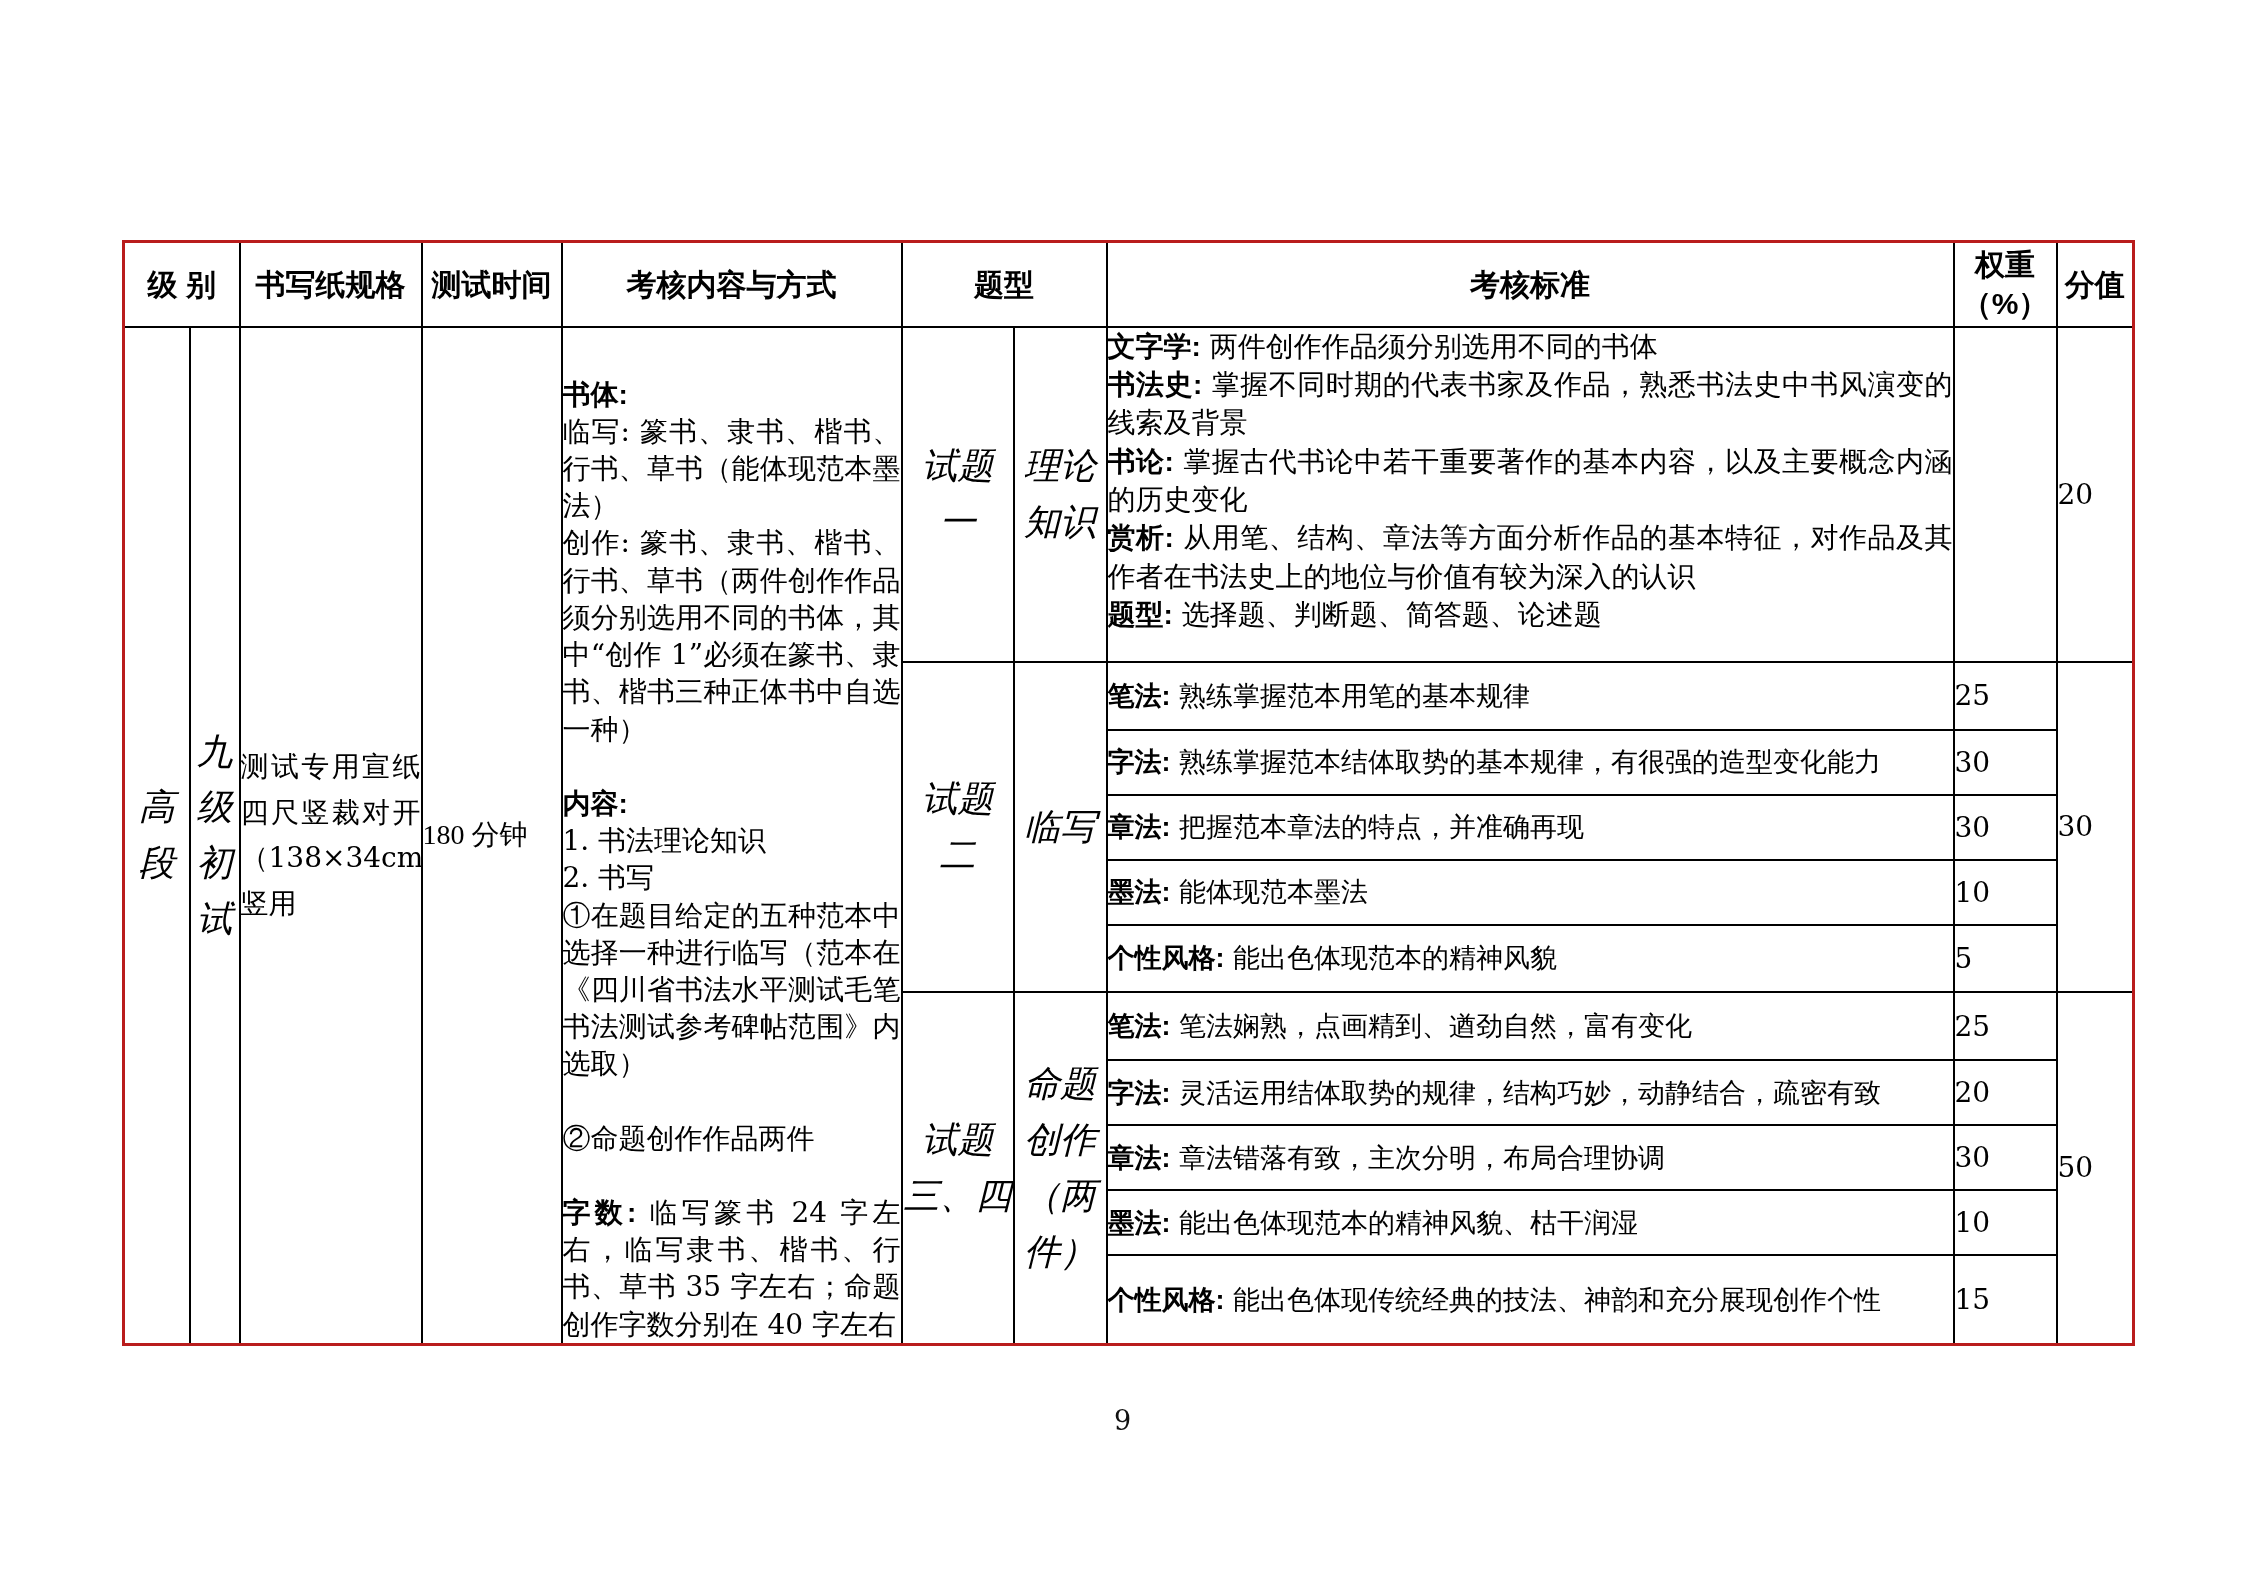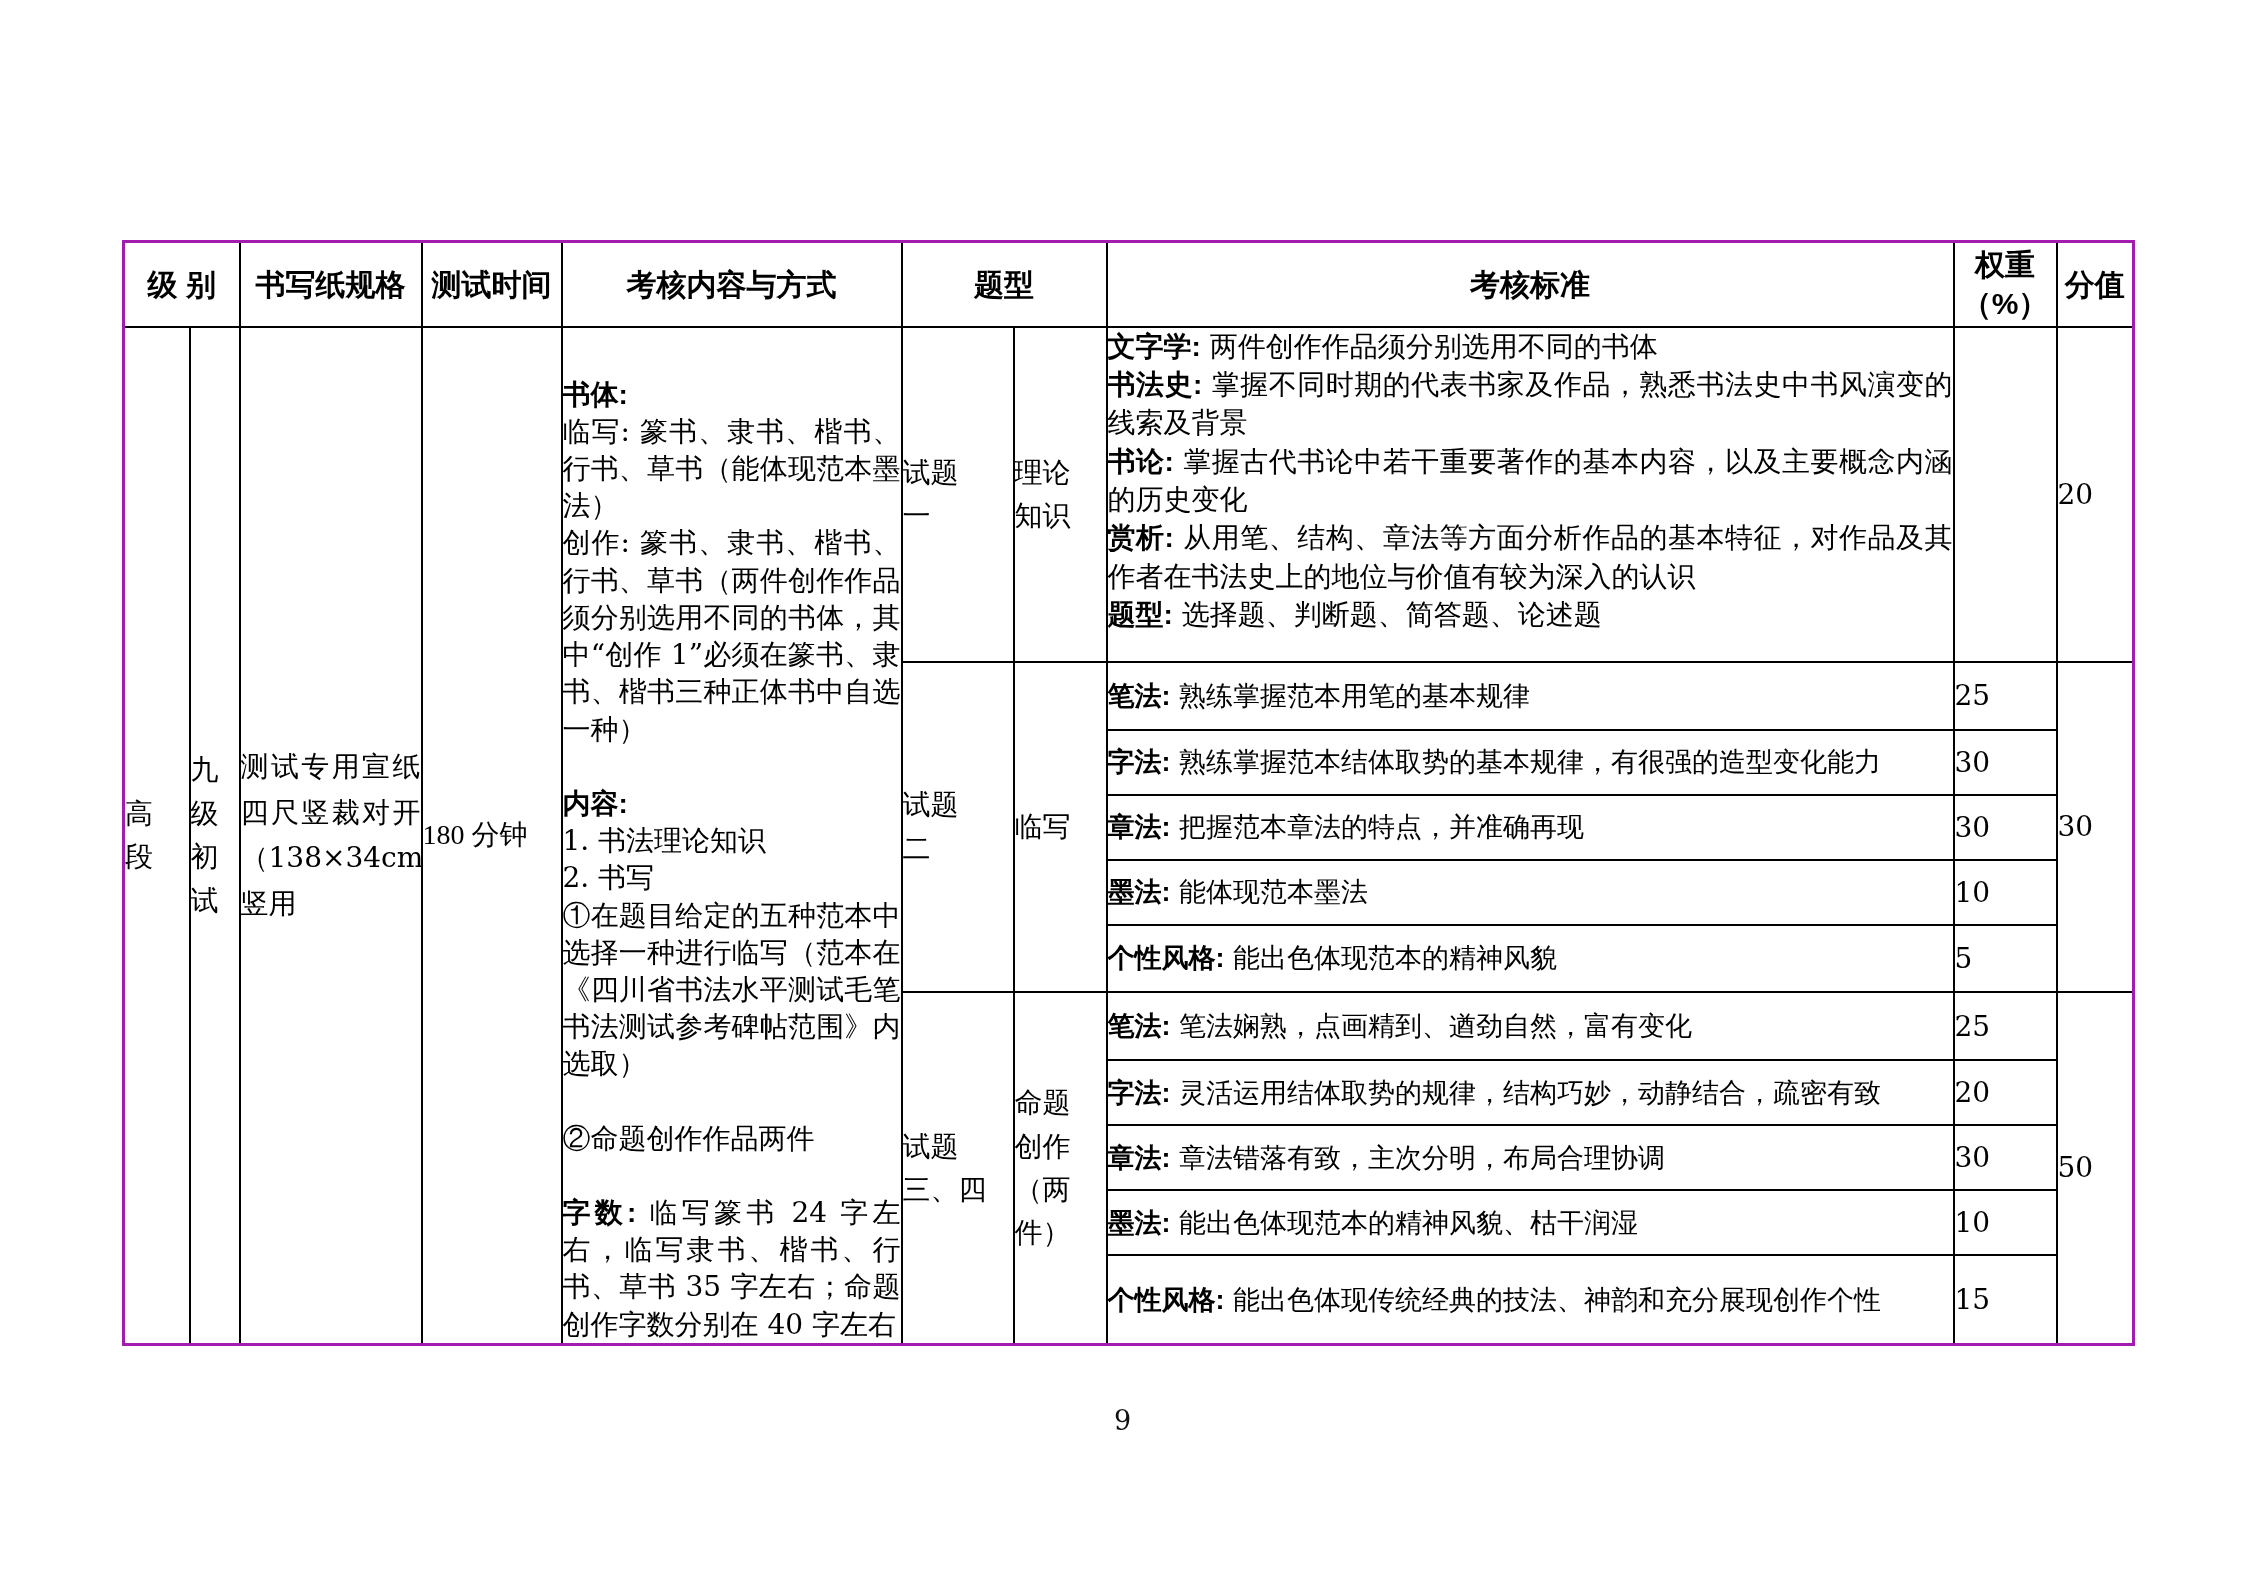"级 别" table.grading { border: 3px solid #a21caf -> 3px solid #b91c1c }
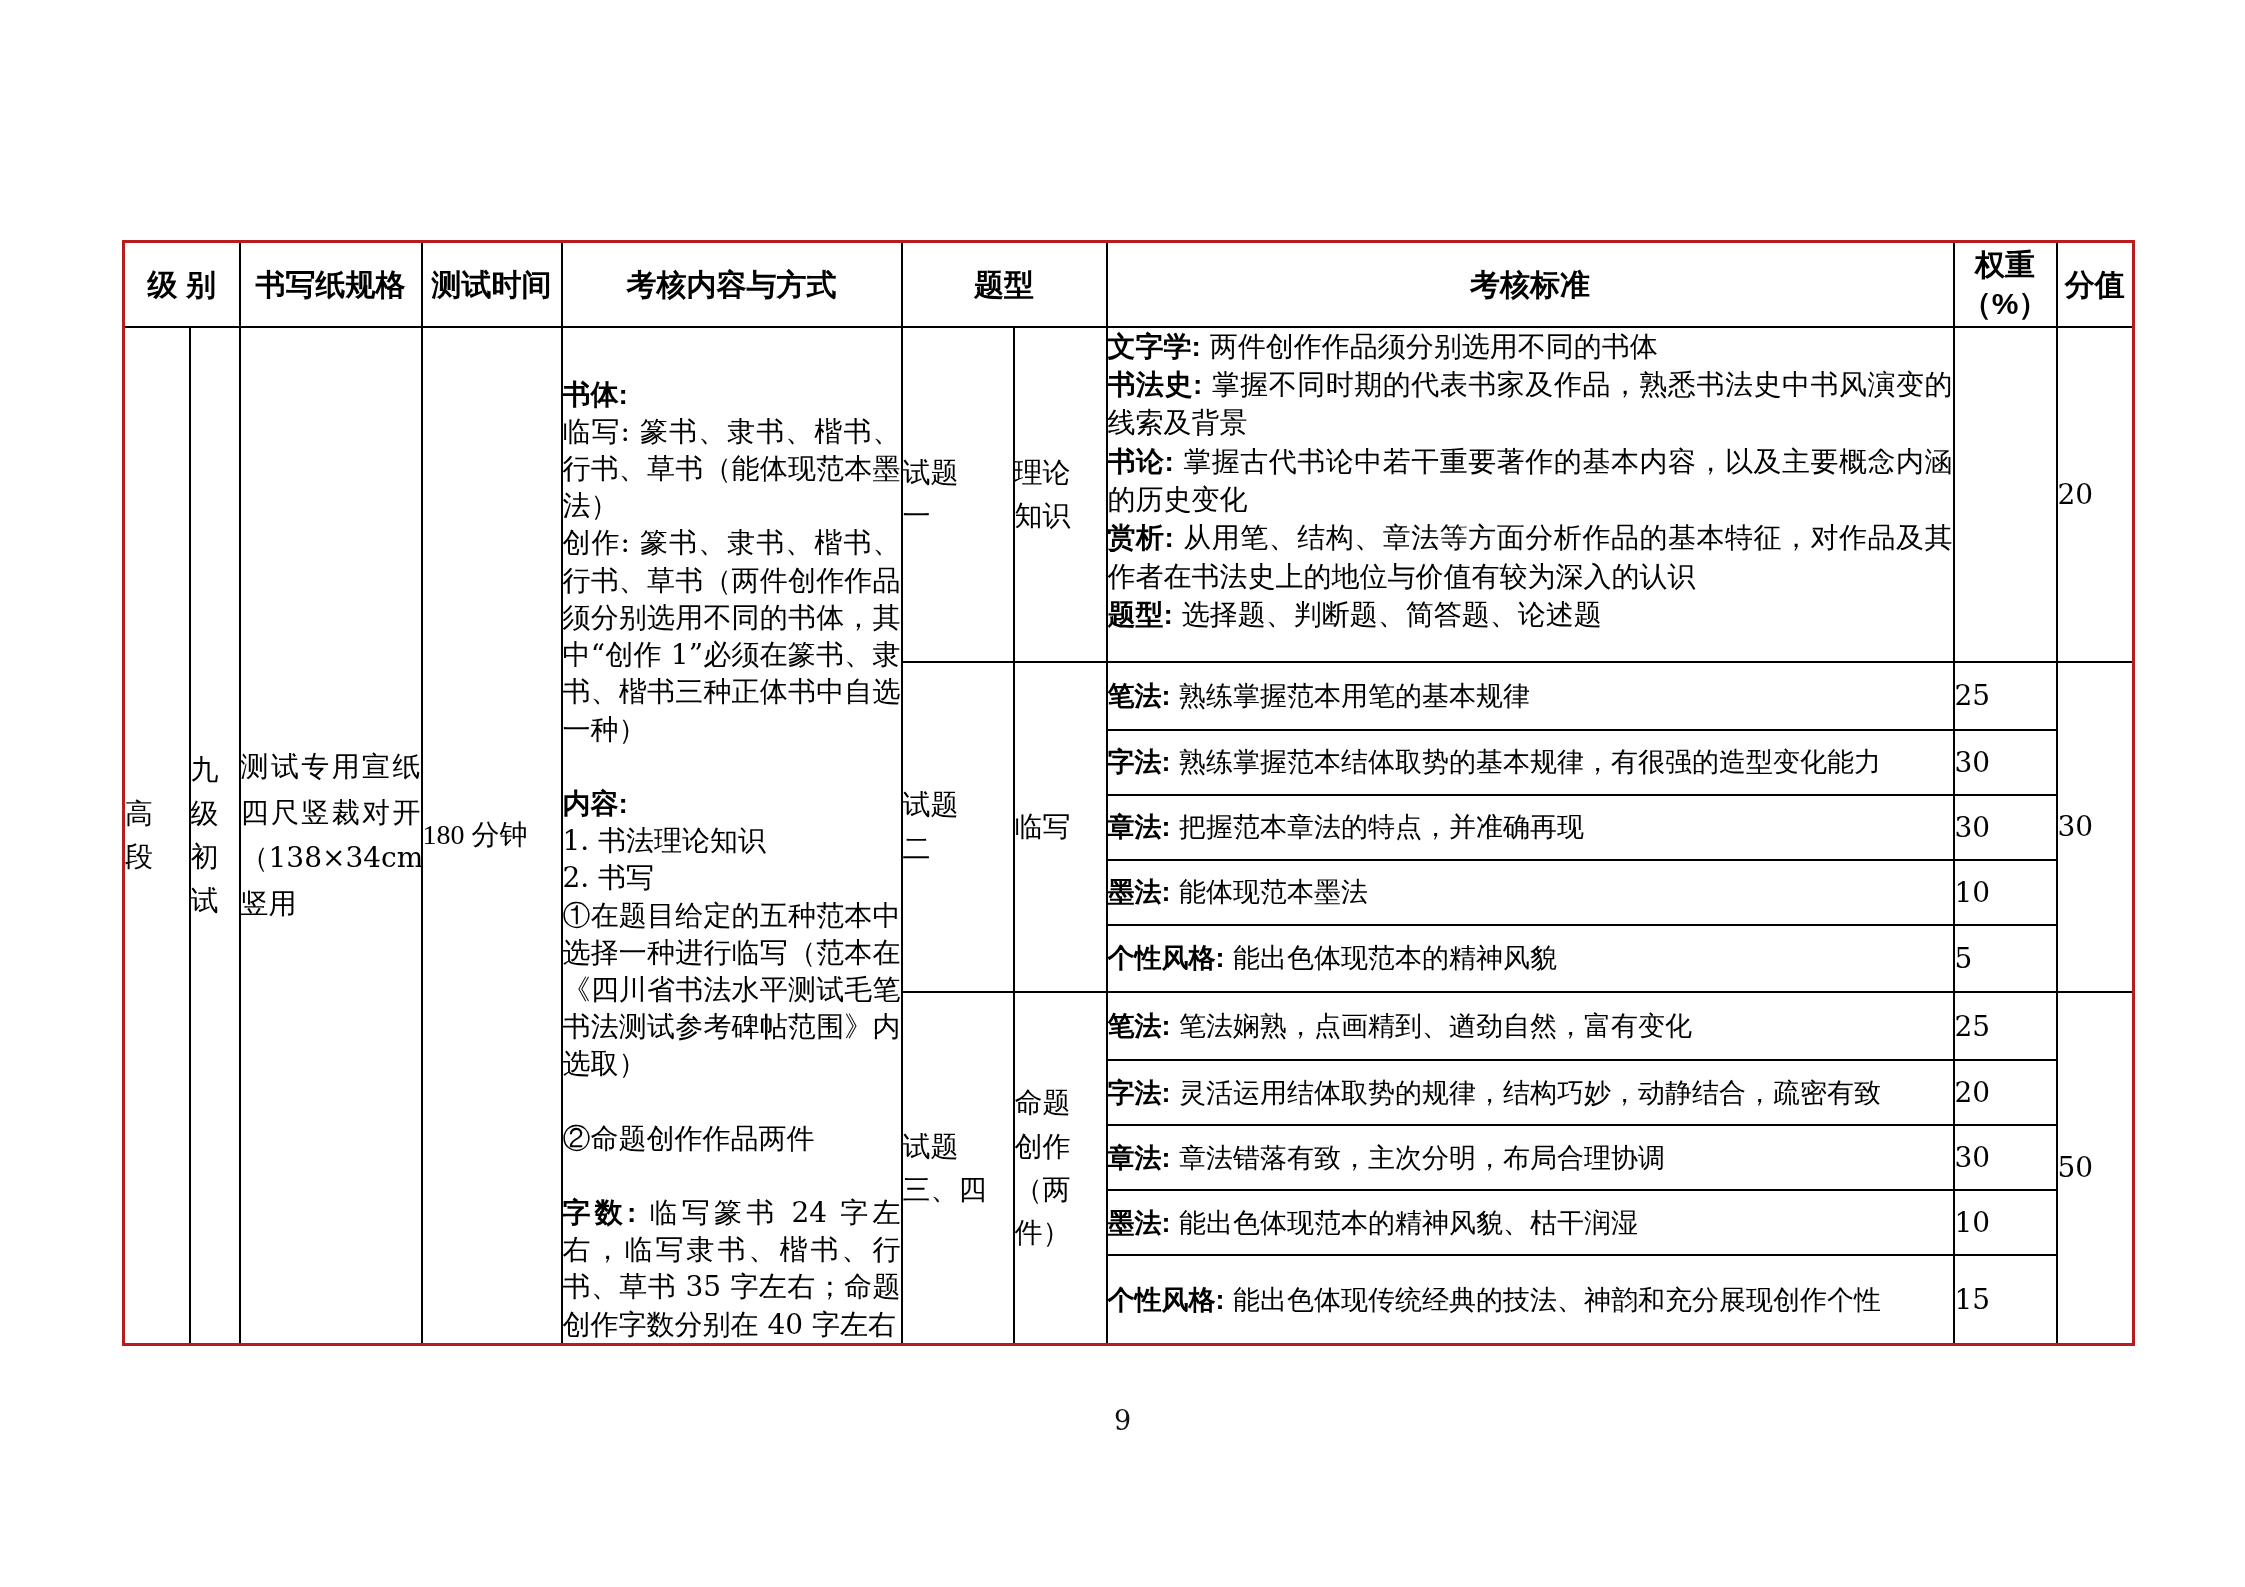"试题" td.vcell { font-size: 28px -> 36px; font-style: none -> italic; text-align: none -> center }
